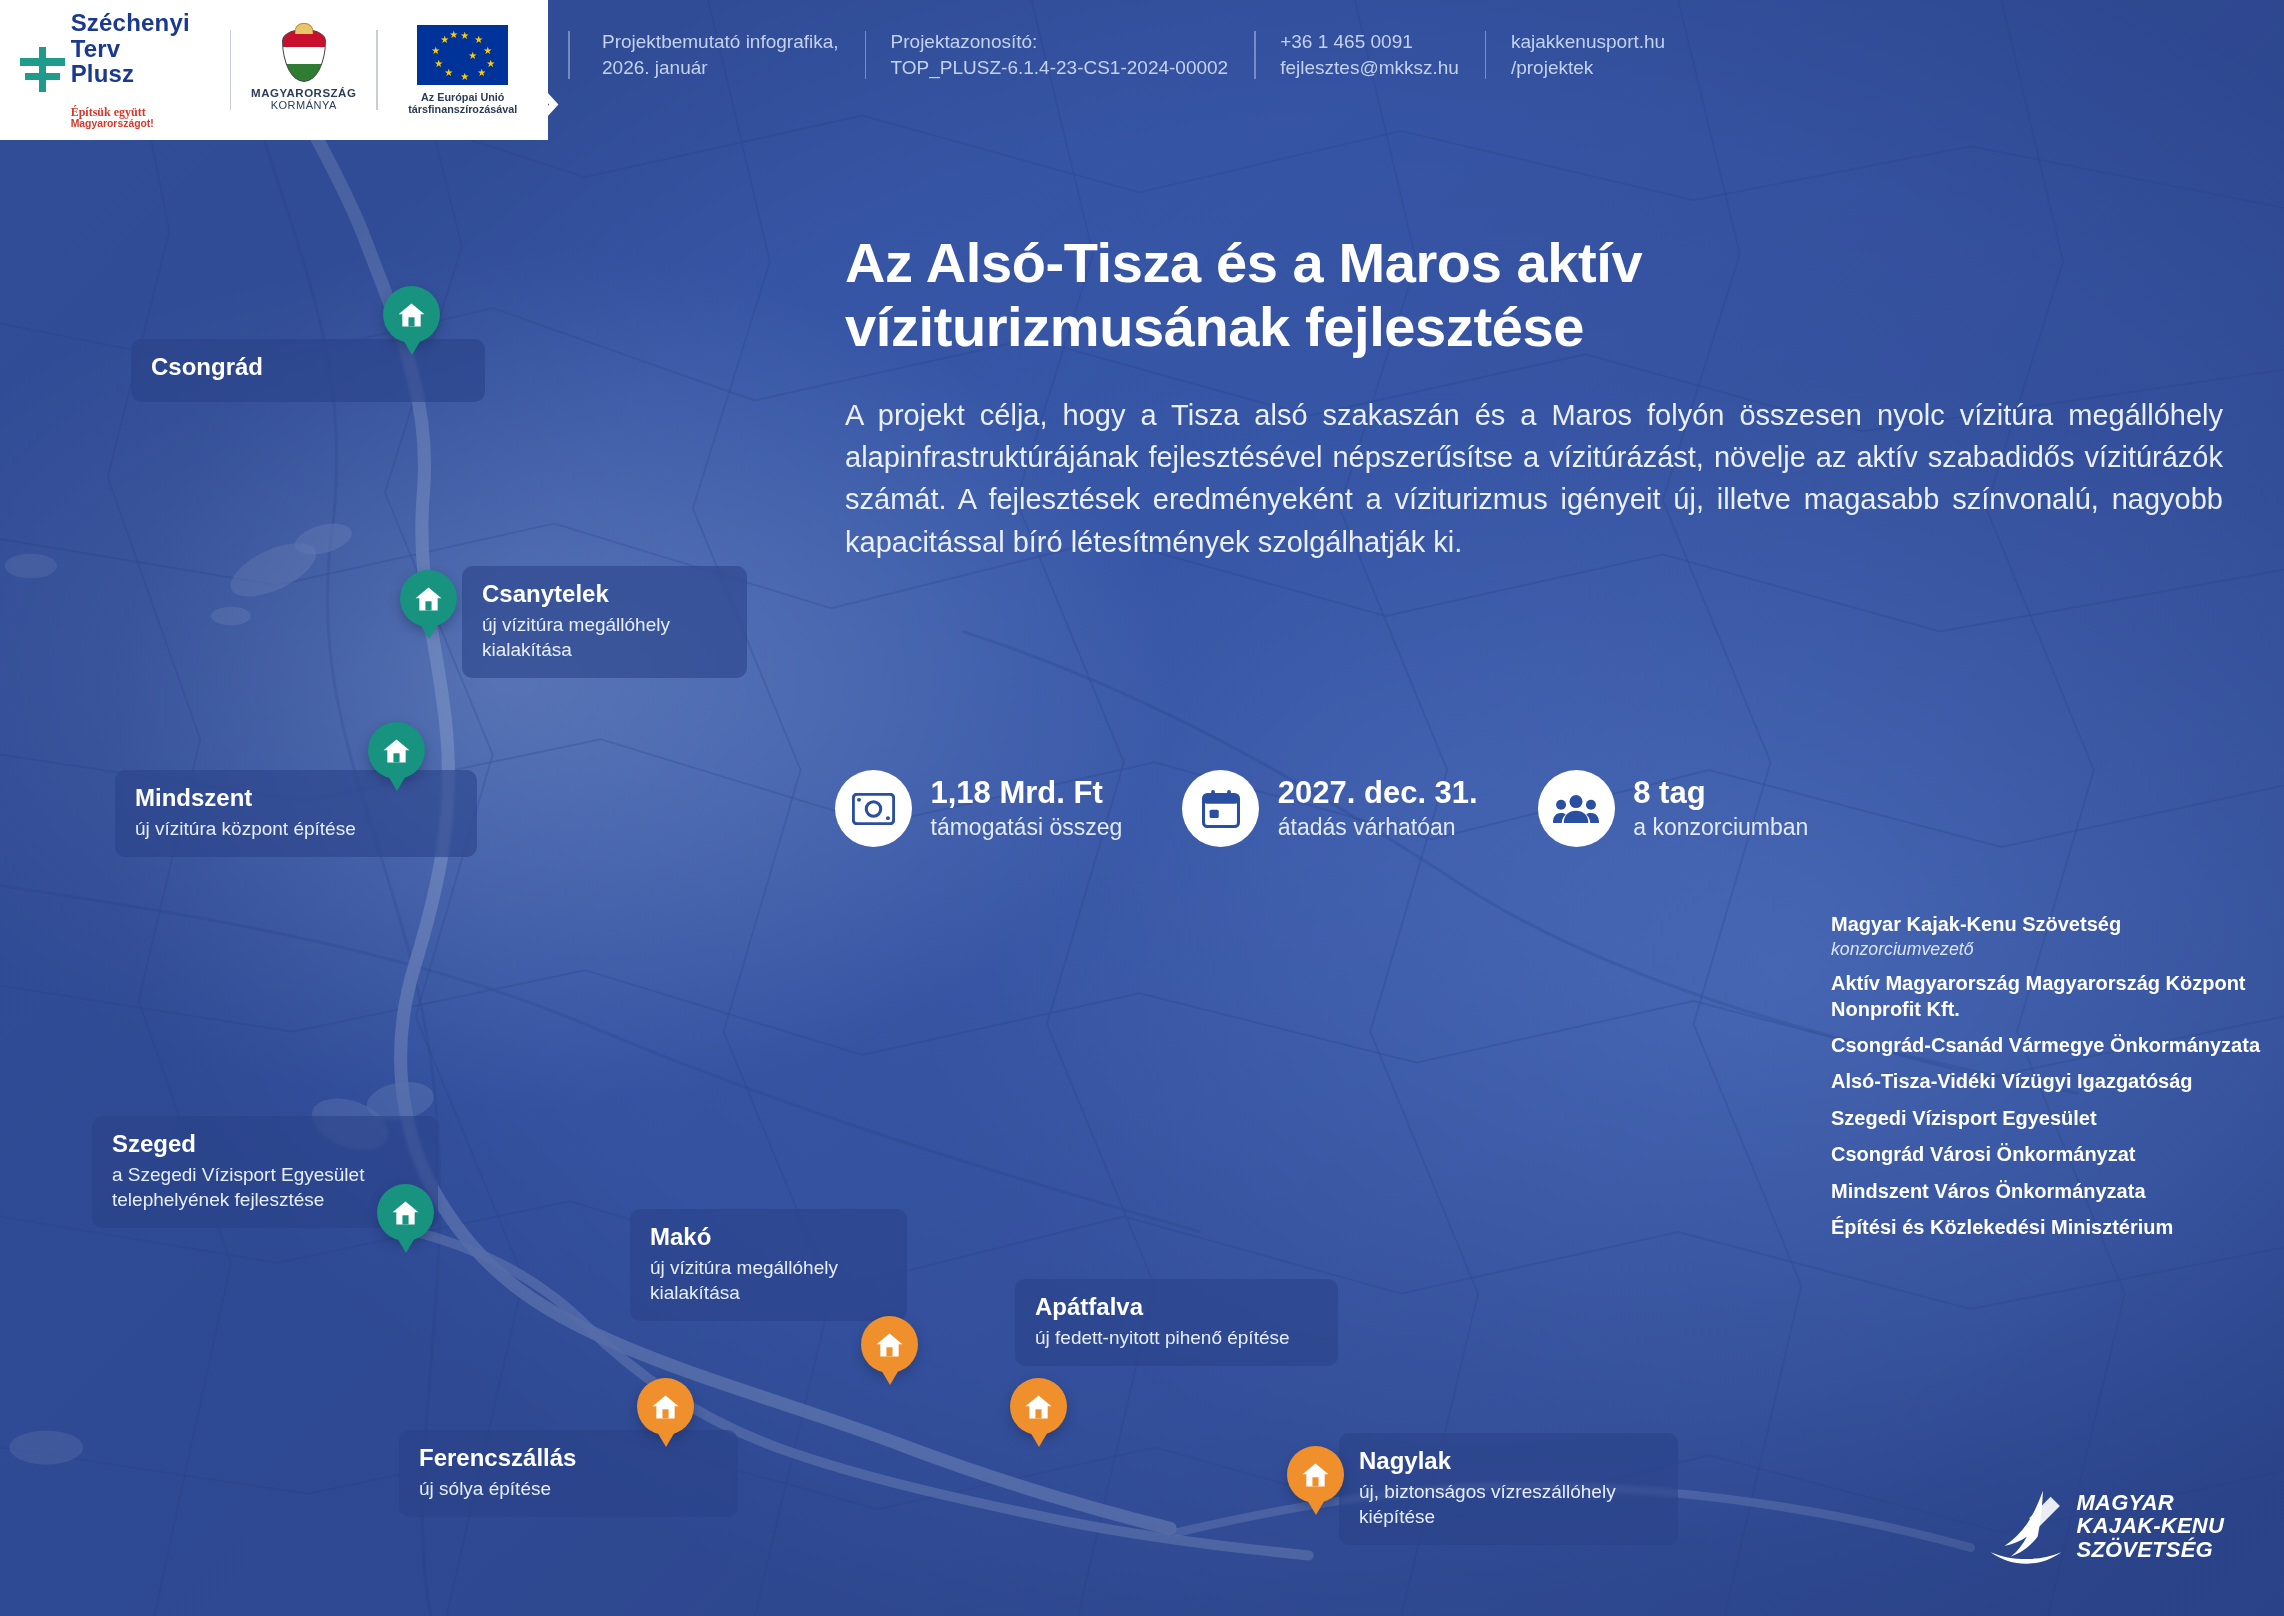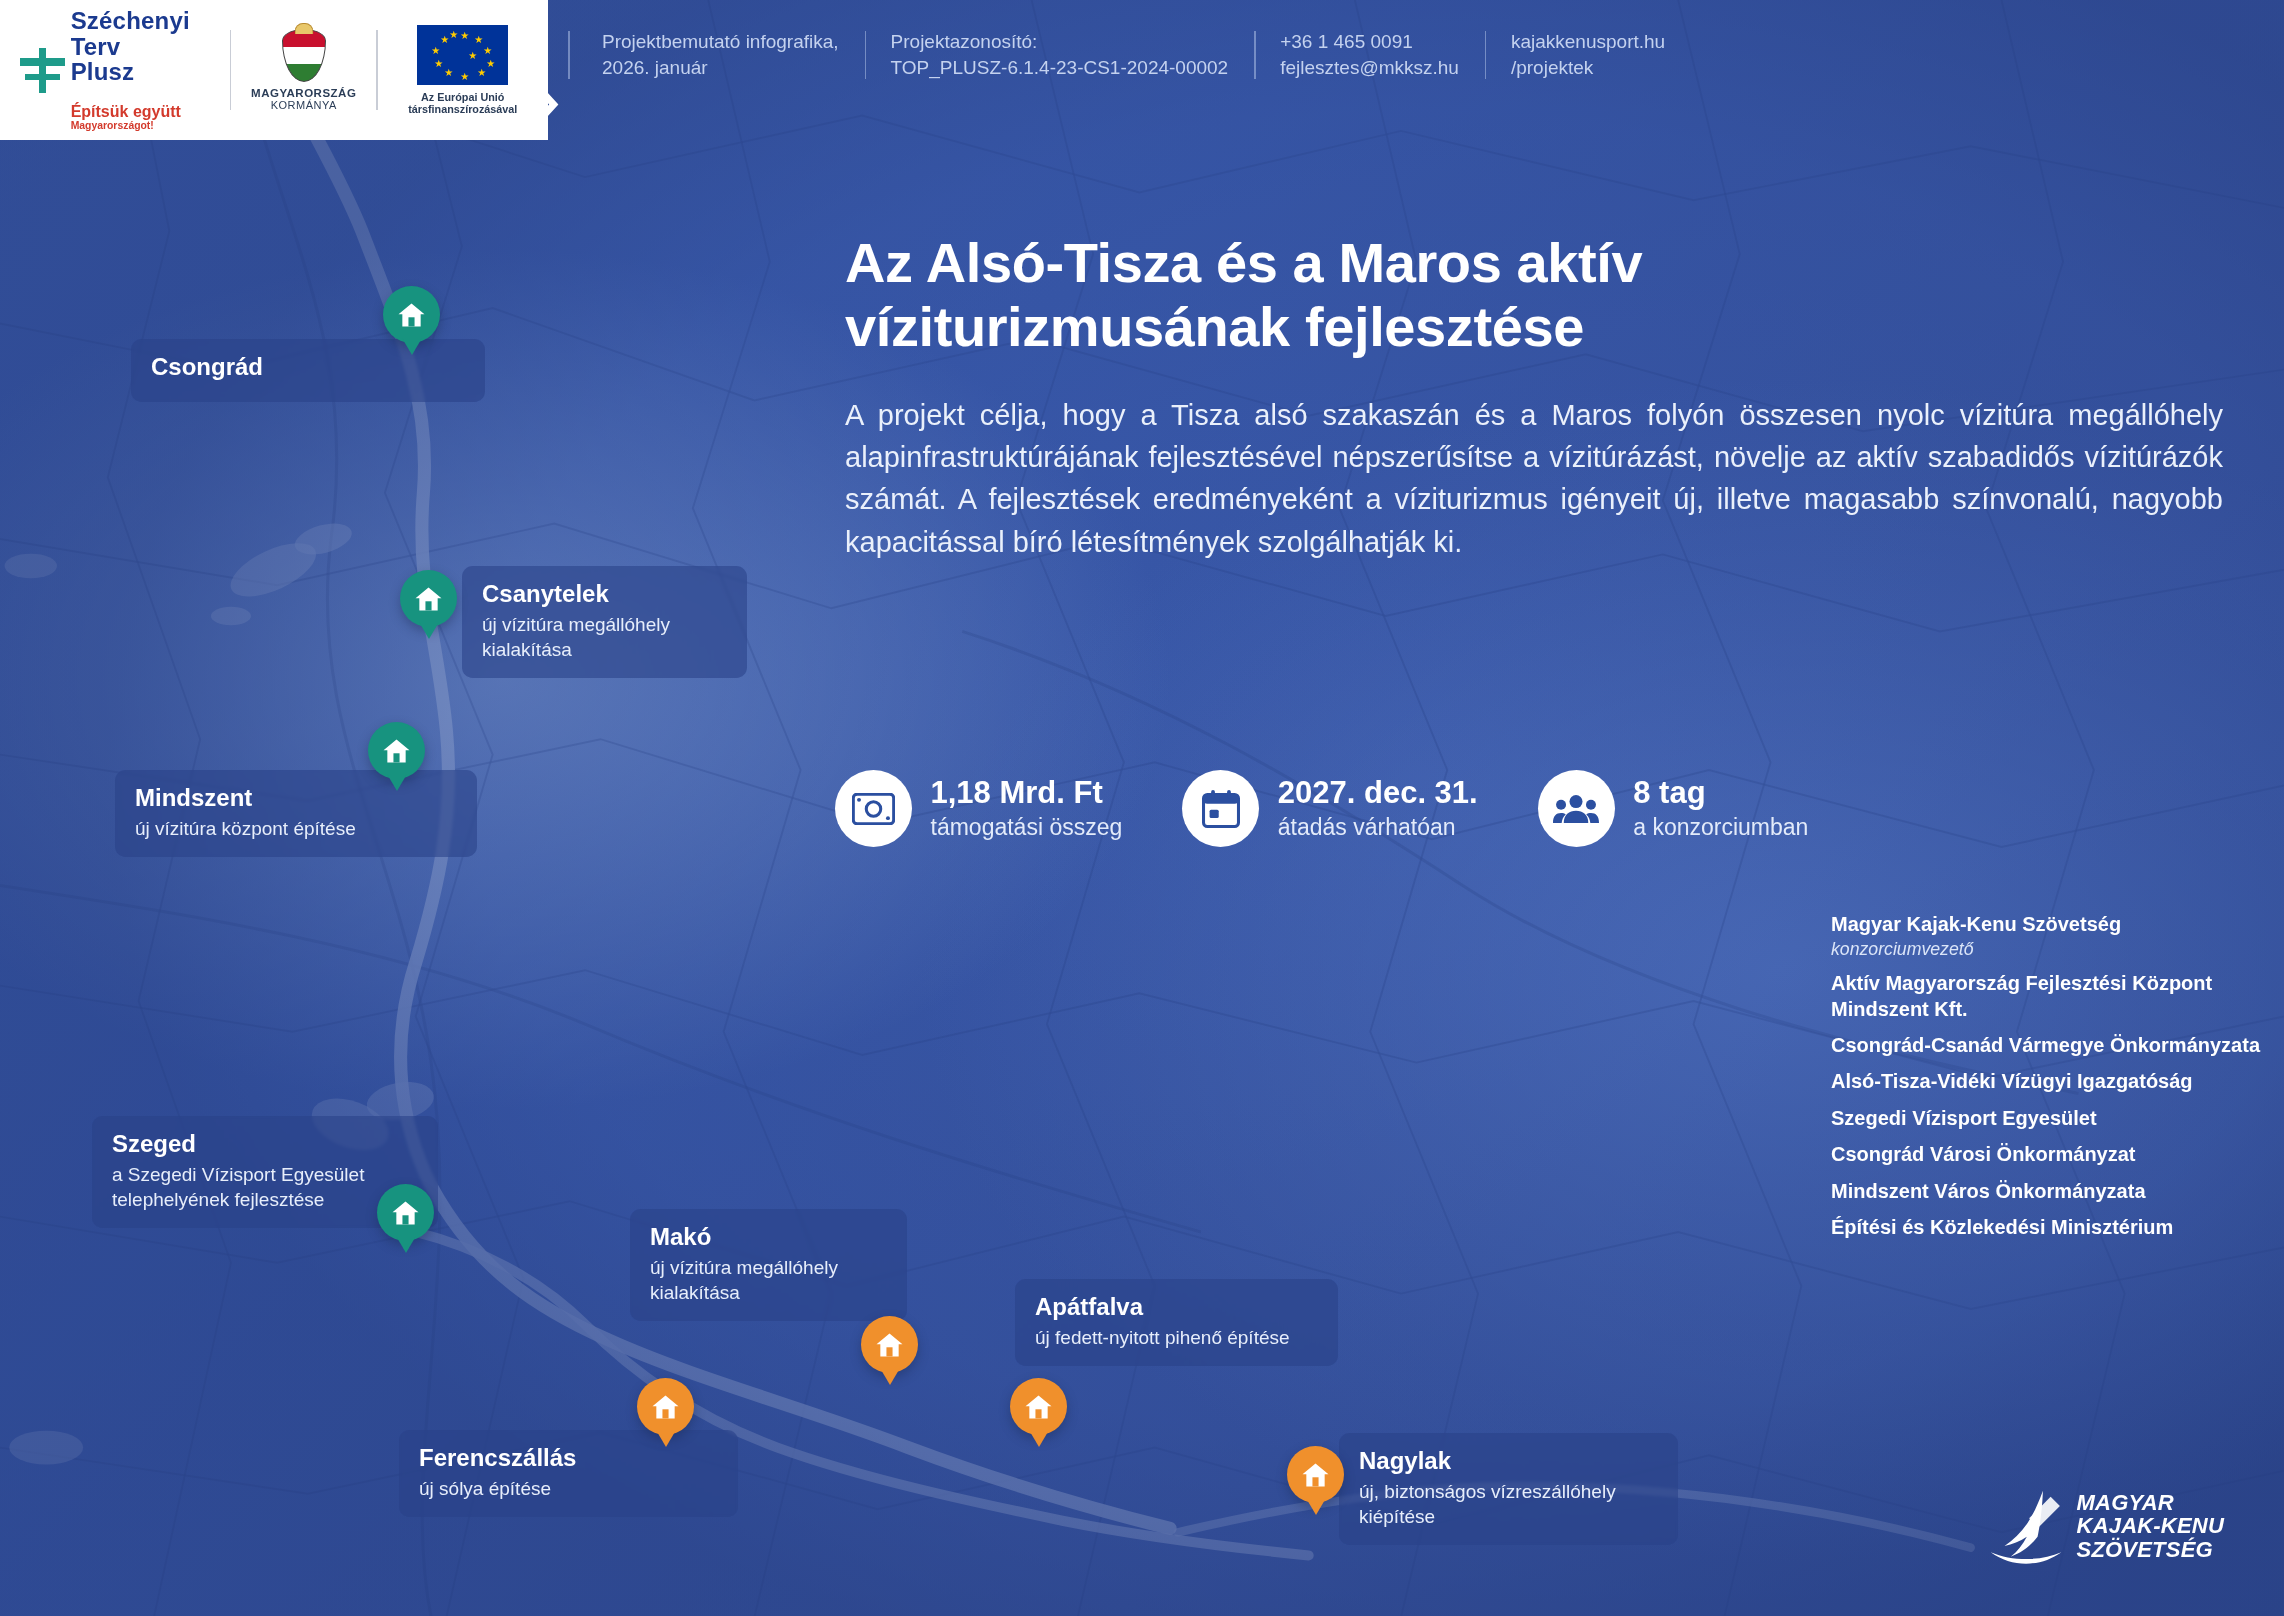"Építsük együtt" .szt-text .l3 { font-family: none -> Liberation Serif, serif; font-size: 16px -> 12px }
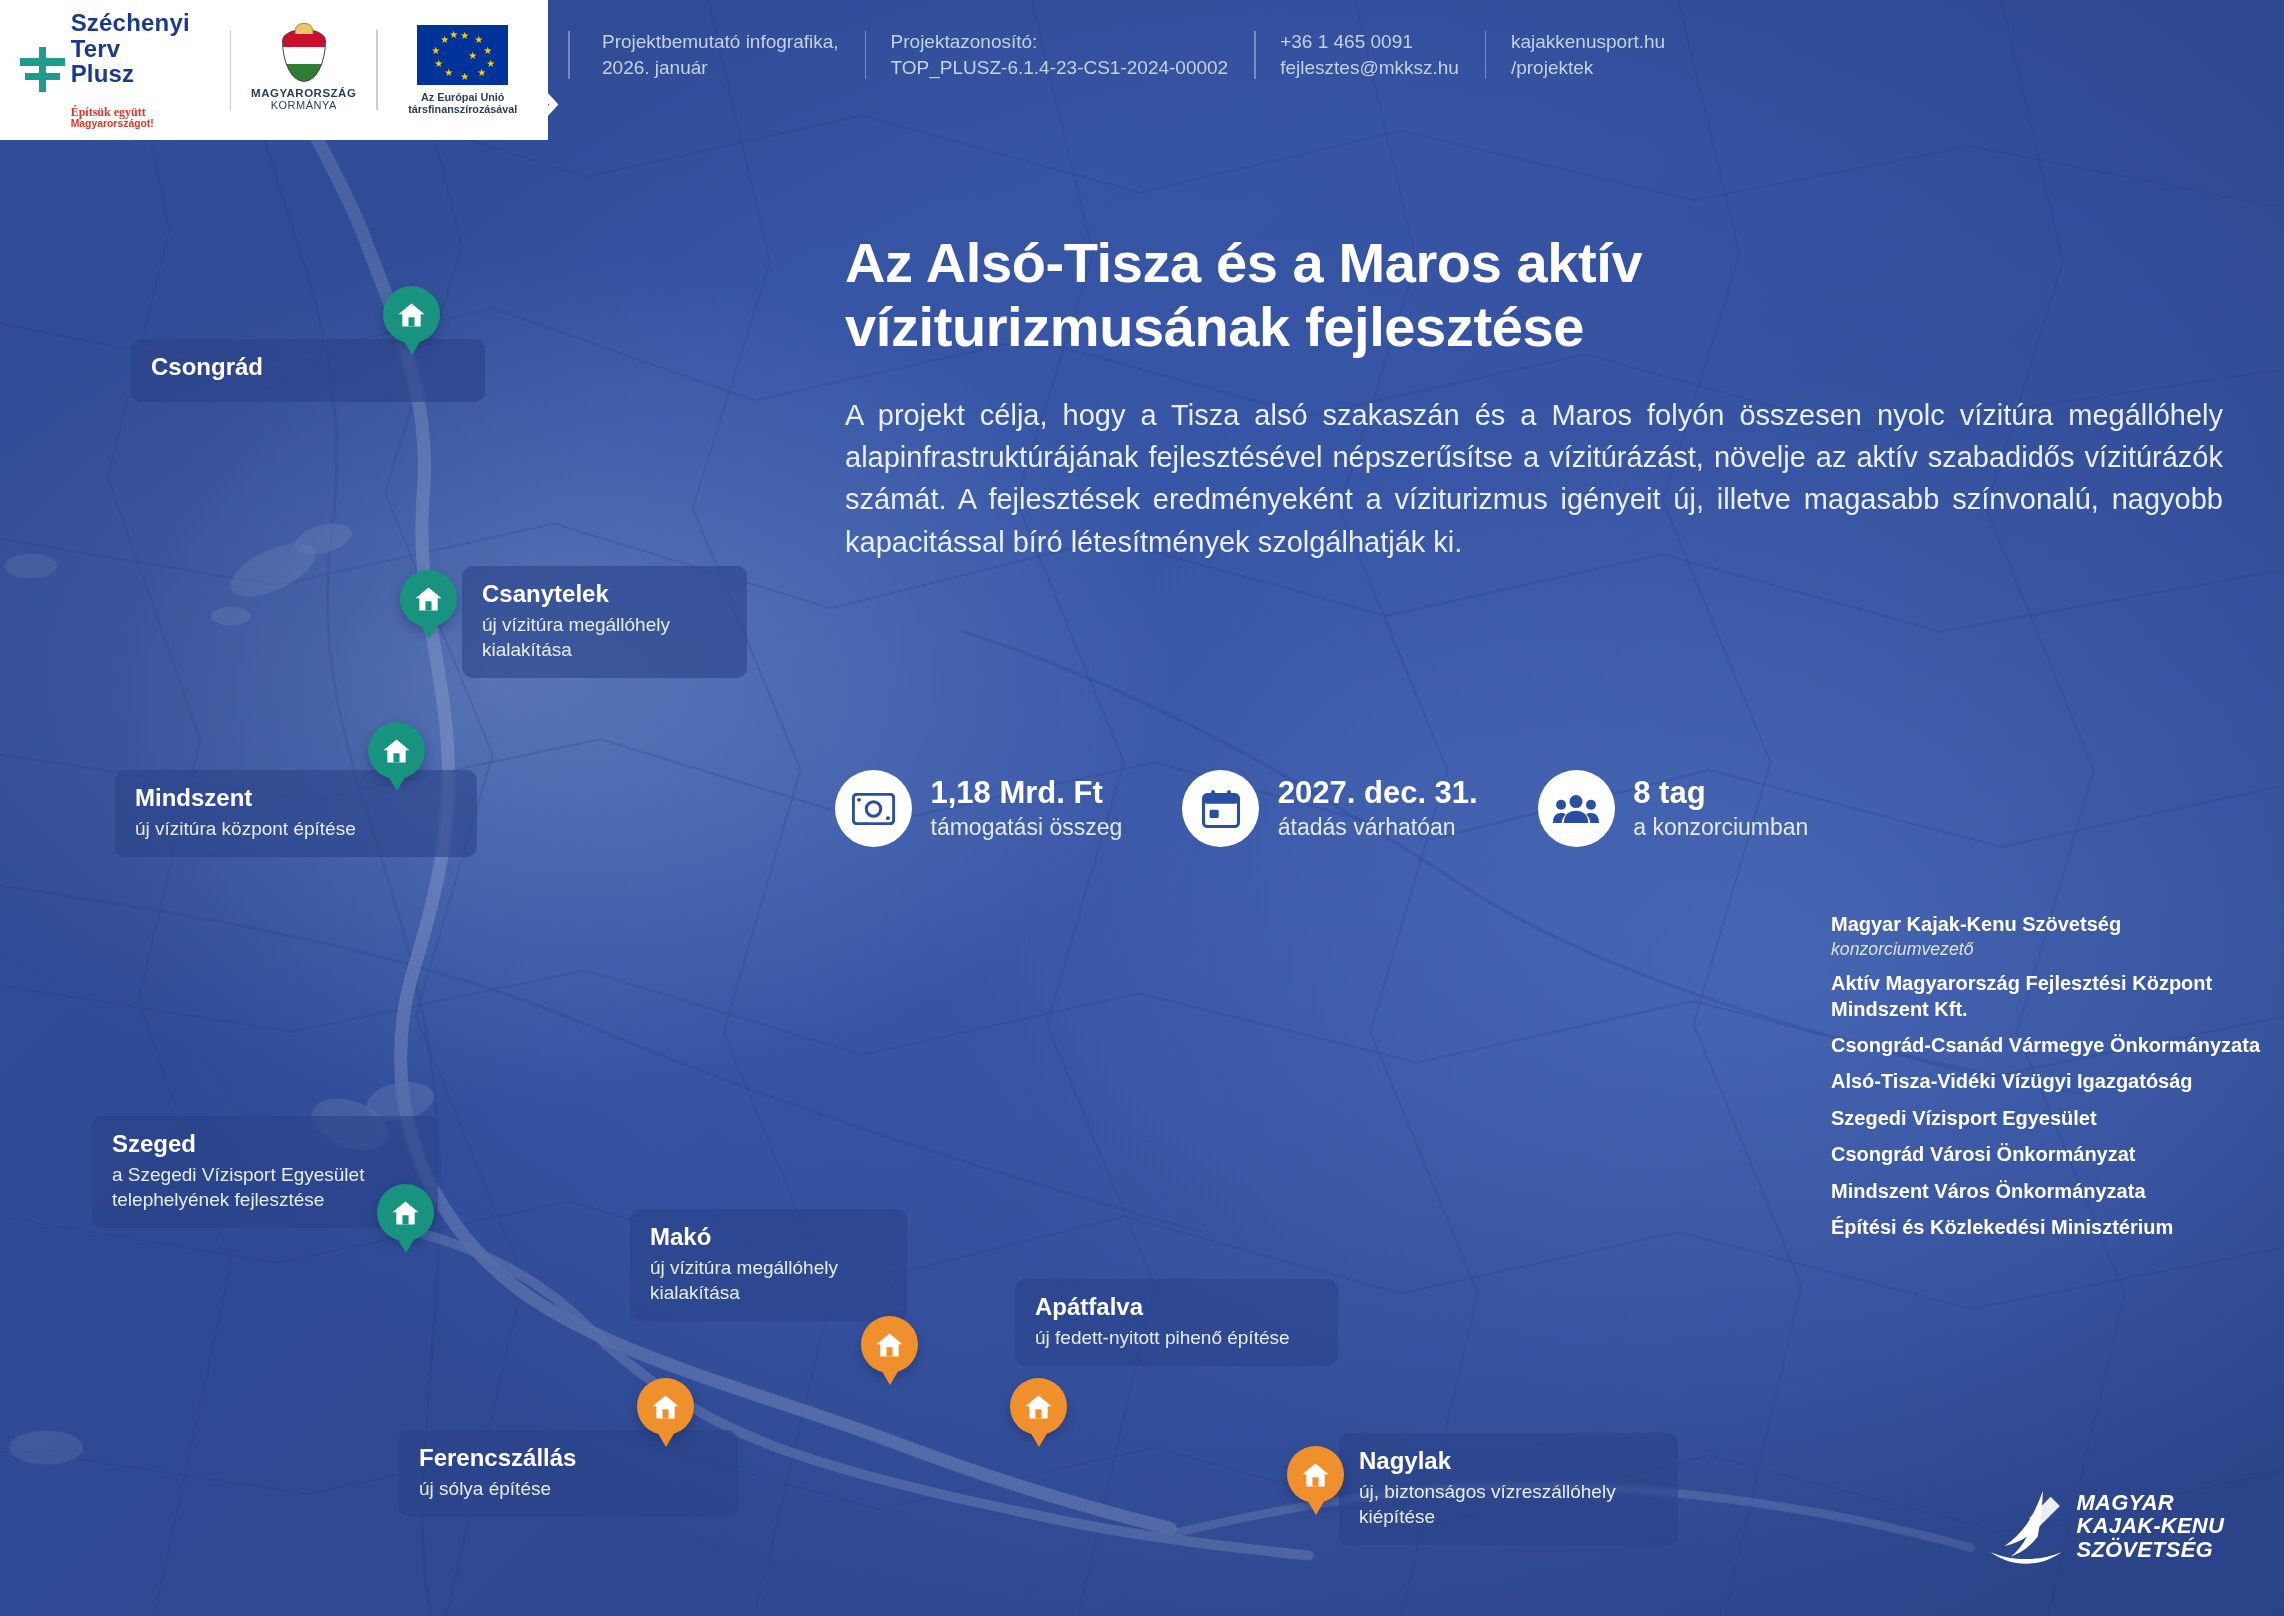"Aktív Magyarország Fejlesztési Központ" span { text: Fejlesztési Központ Mindszent -> Magyarország Központ Nonprofit }
